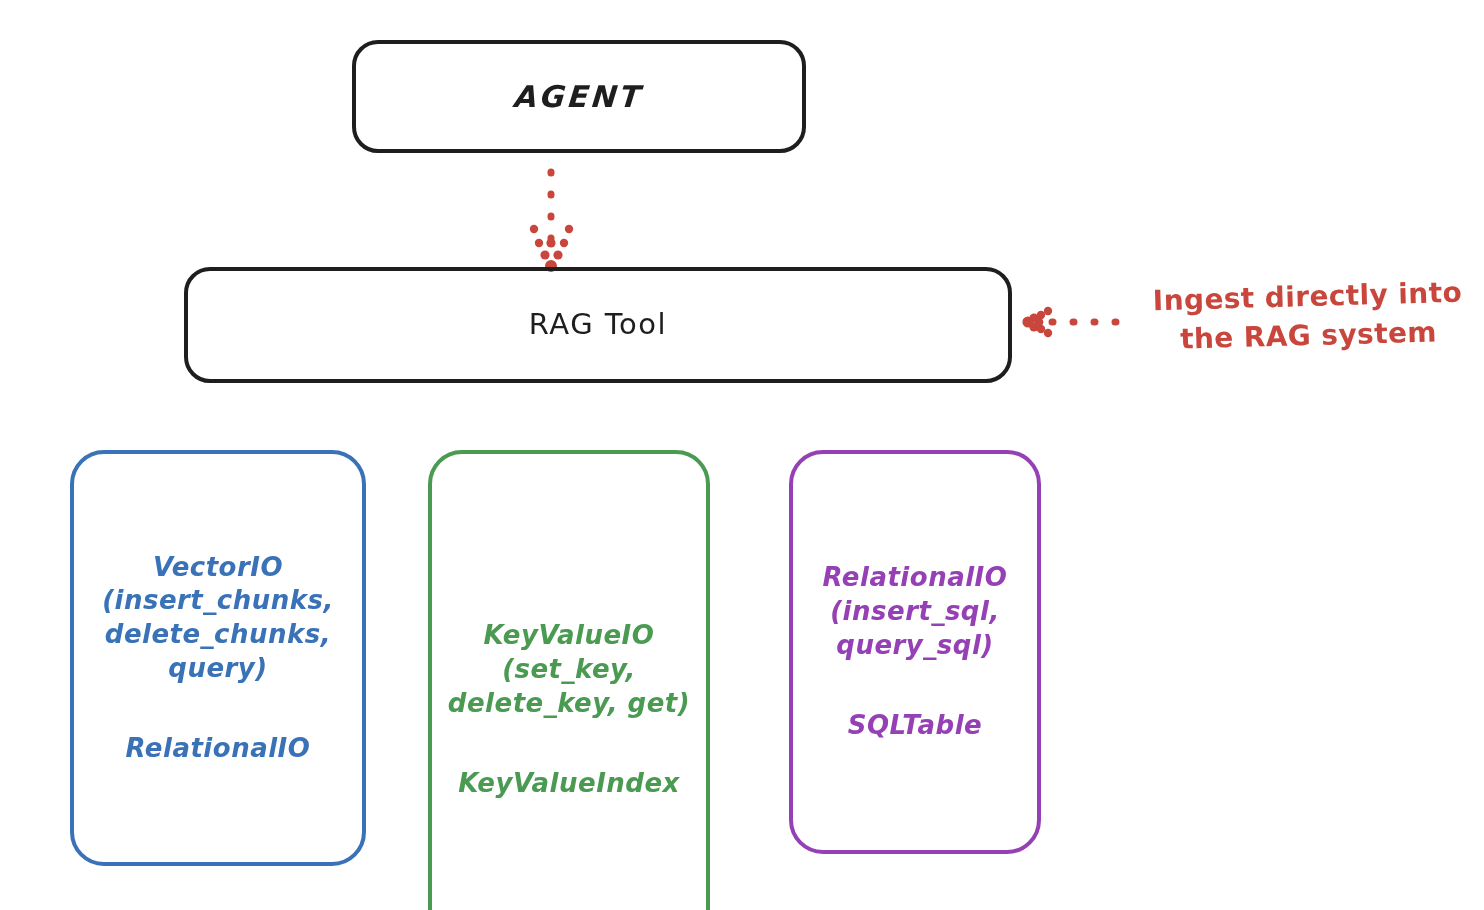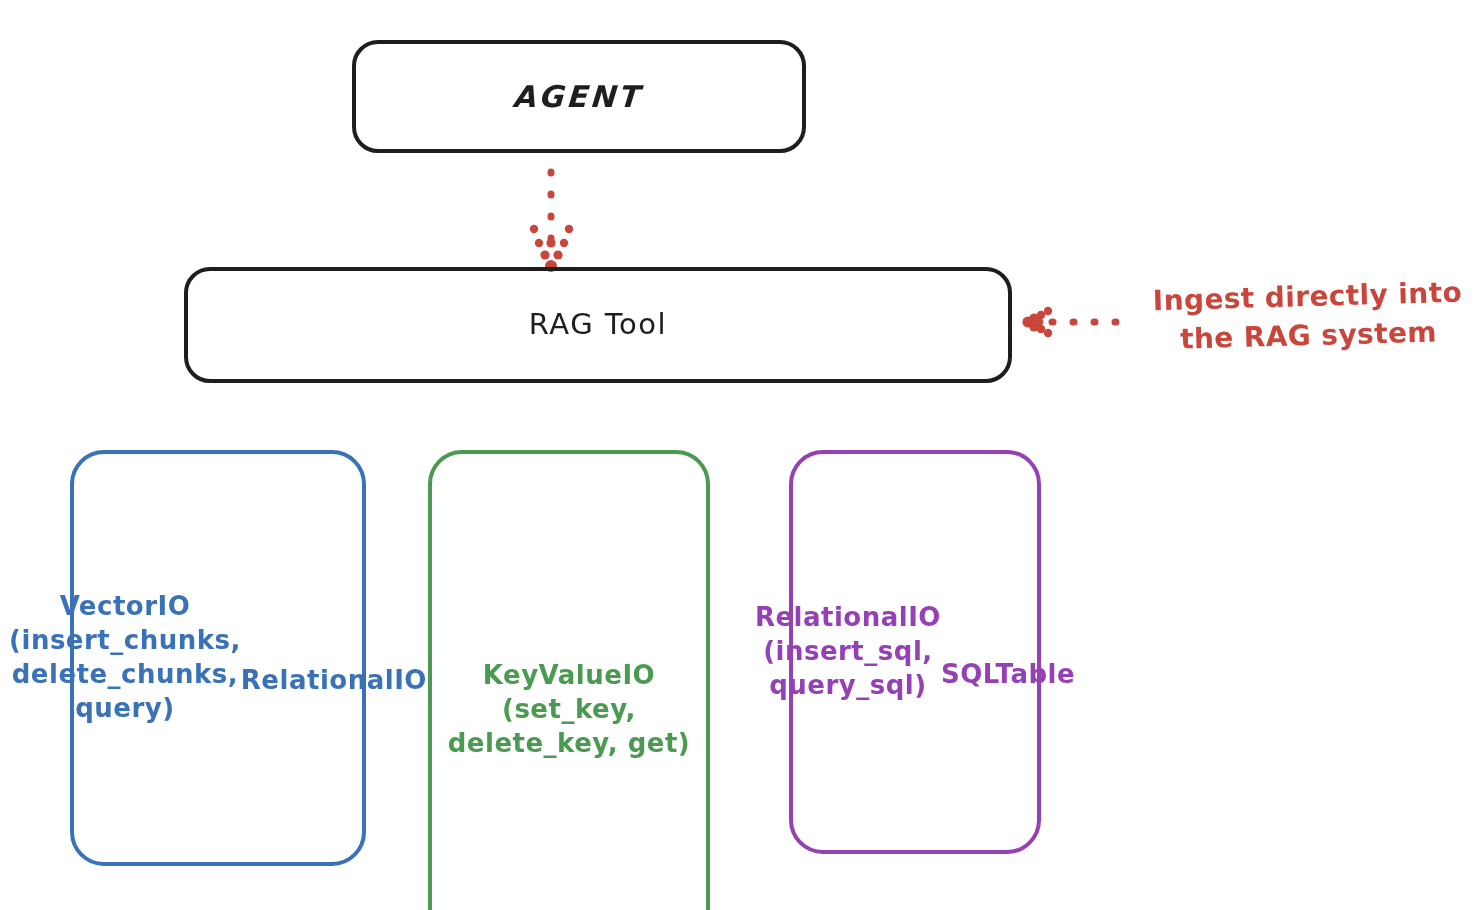"VectorIO" .provider { flex-direction: row -> column; font-style: none -> italic }
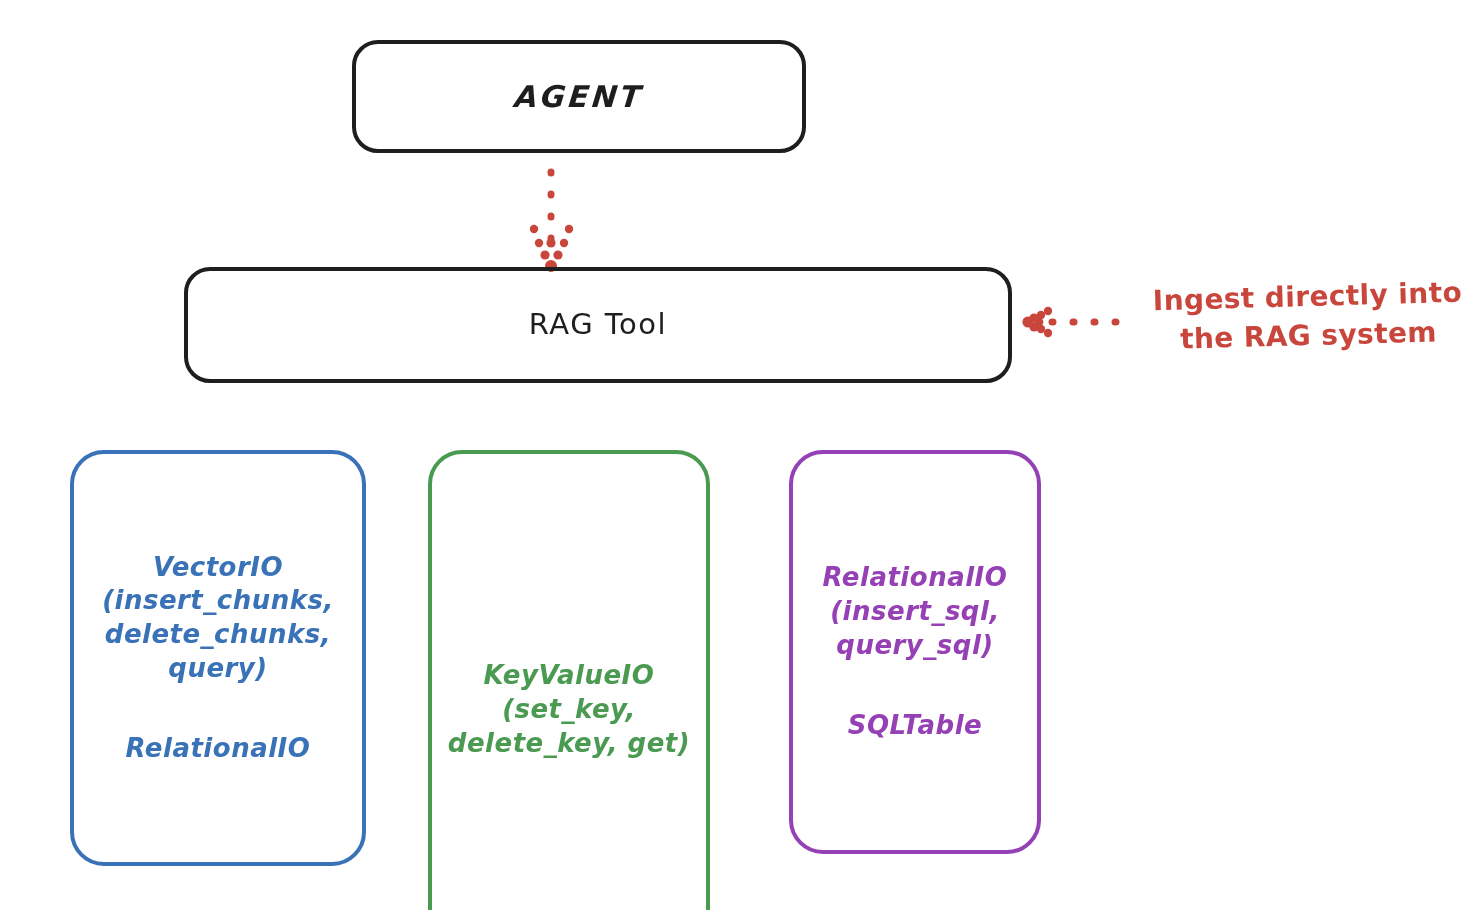"KeyValueIndex" span.node-label { html: none -> <span>KeyValueIndex</span> }
